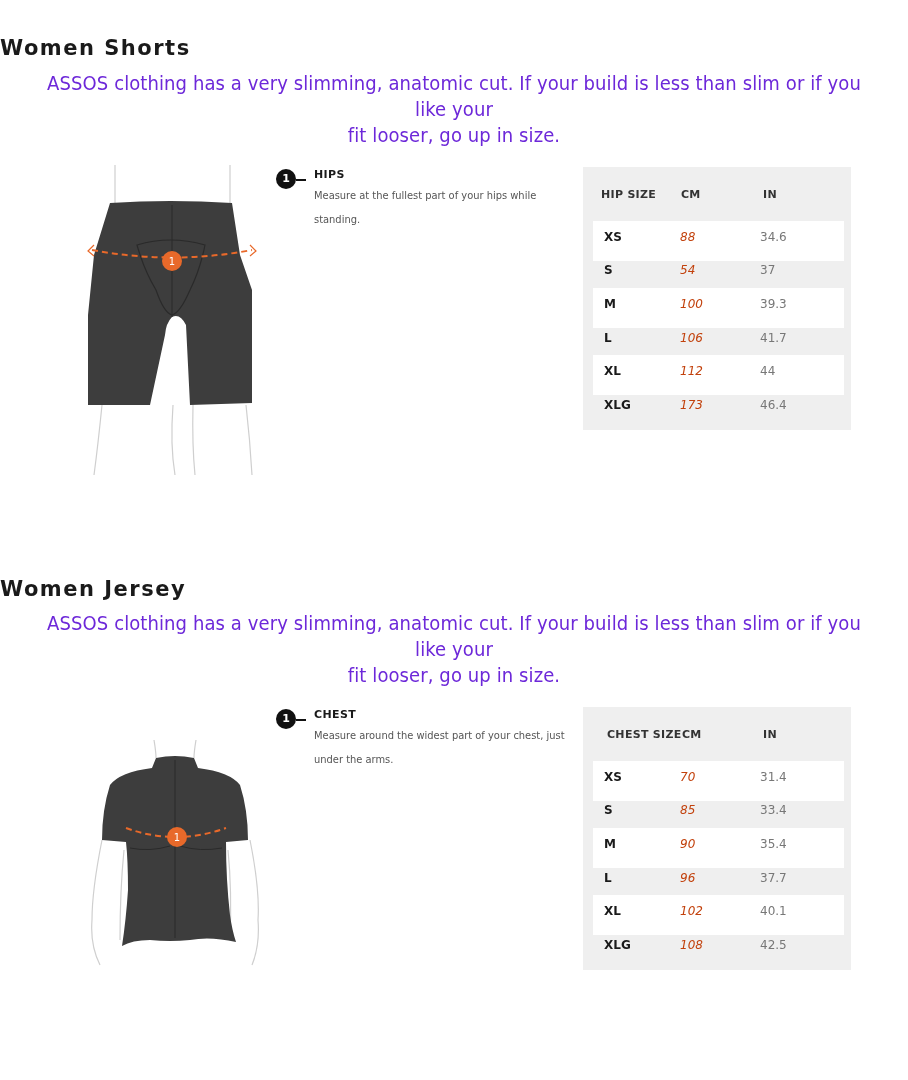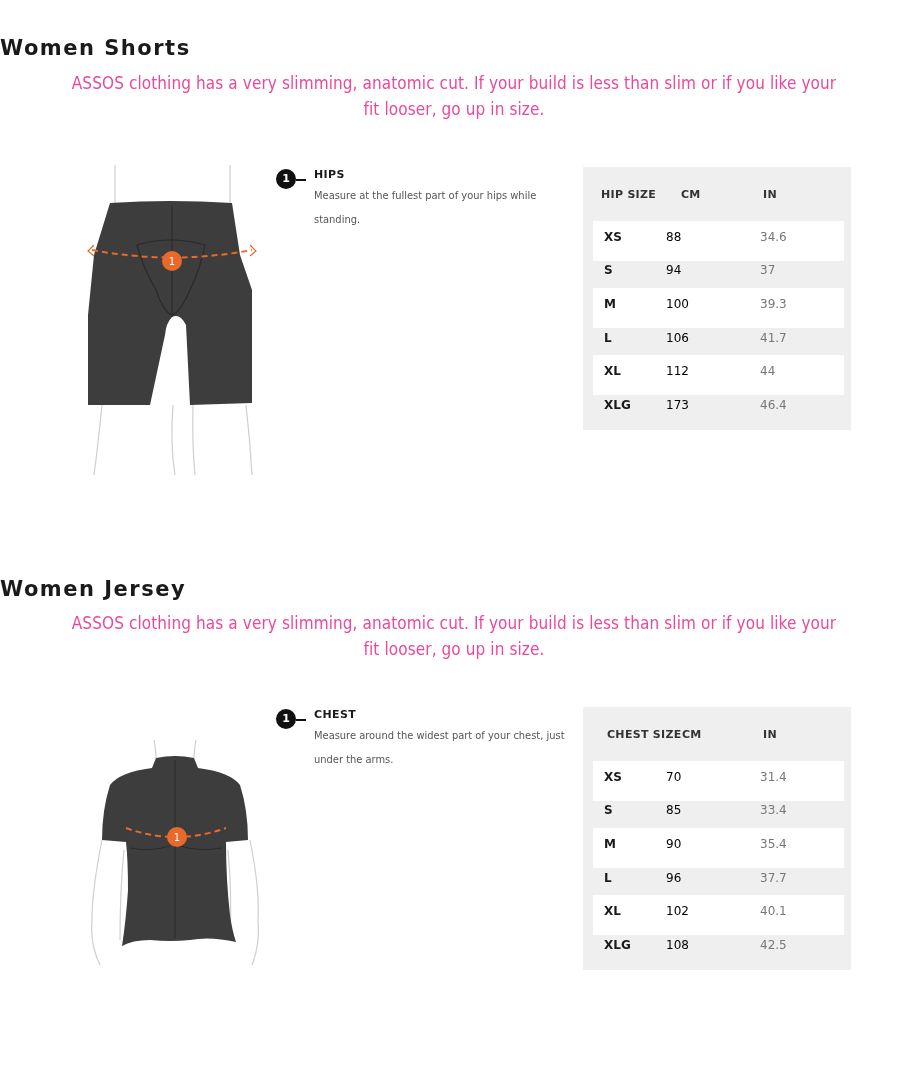"ASSOS clothing has a very" .intro { color: #ec4899 -> #6d28d9; font-size: 17px -> 20px }
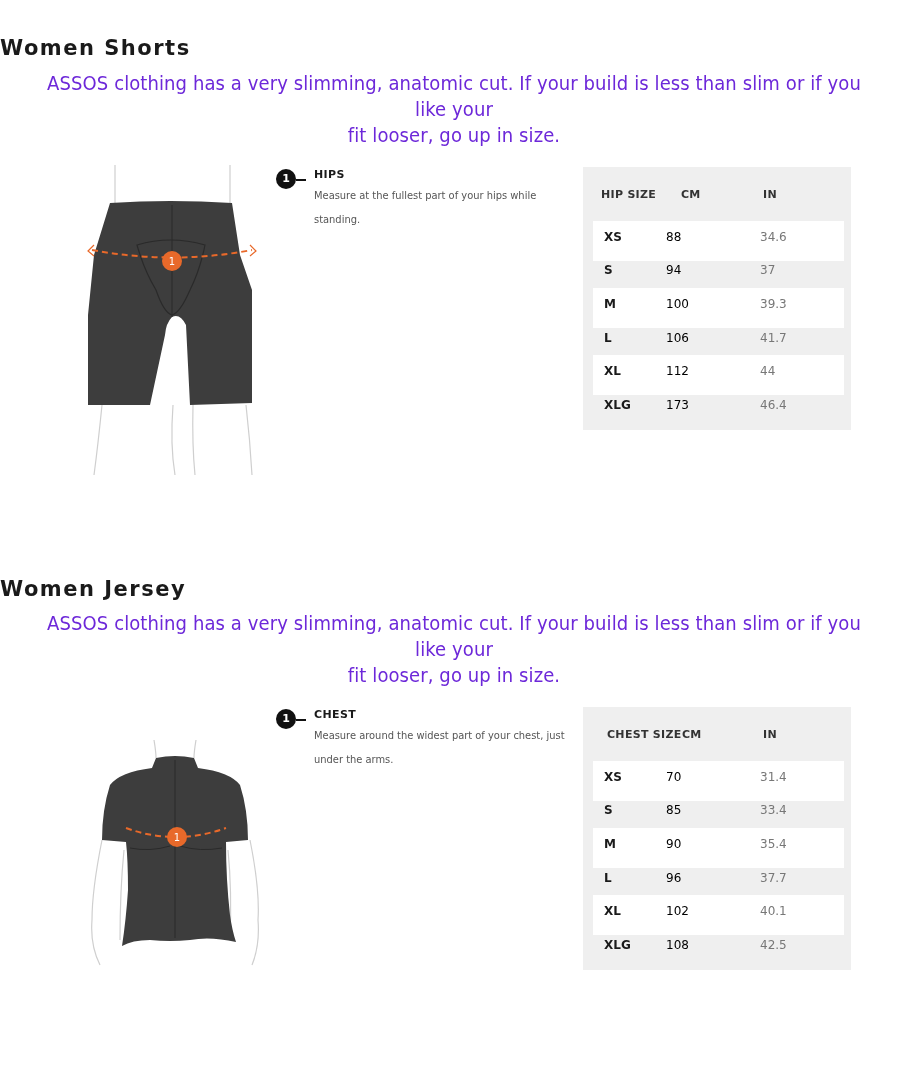"88" .cell.cm { color: #000000 -> #c2410c; font-style: none -> italic; left: 73px -> 87px }
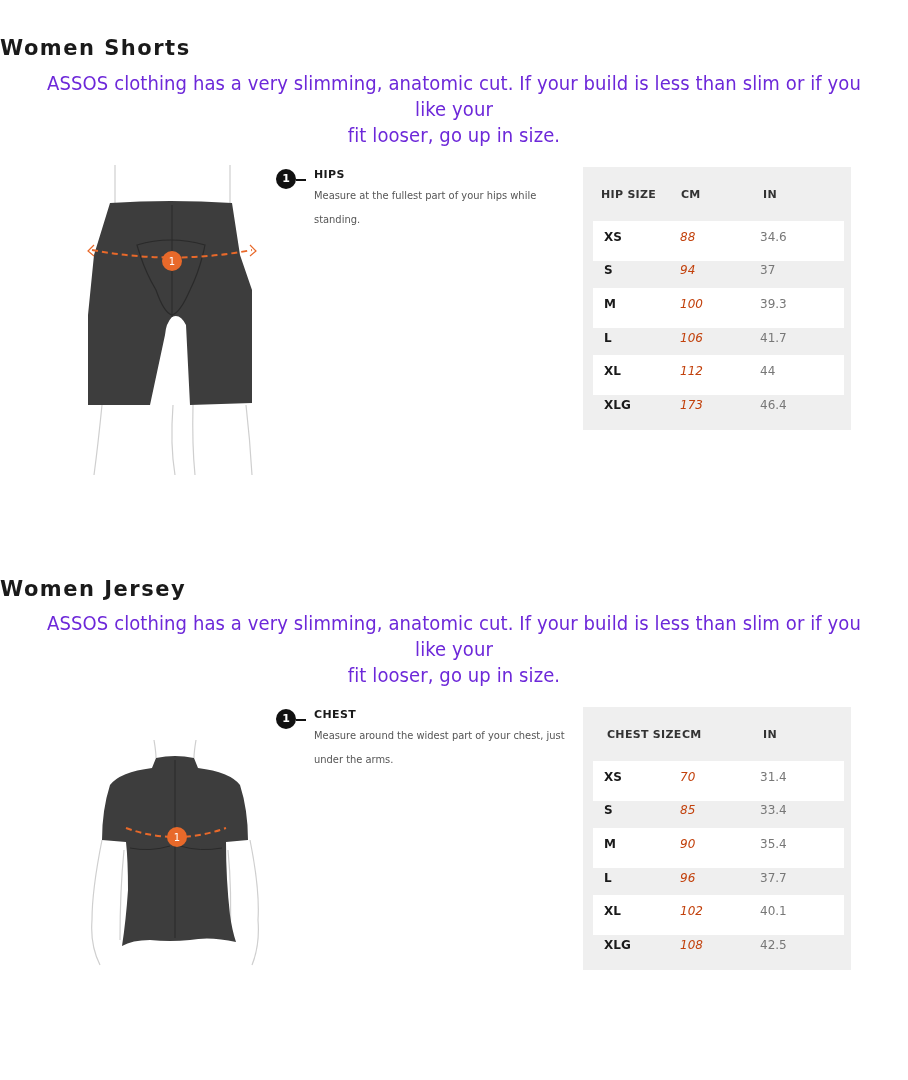"94" div.cell { text: 94 -> 54 }
